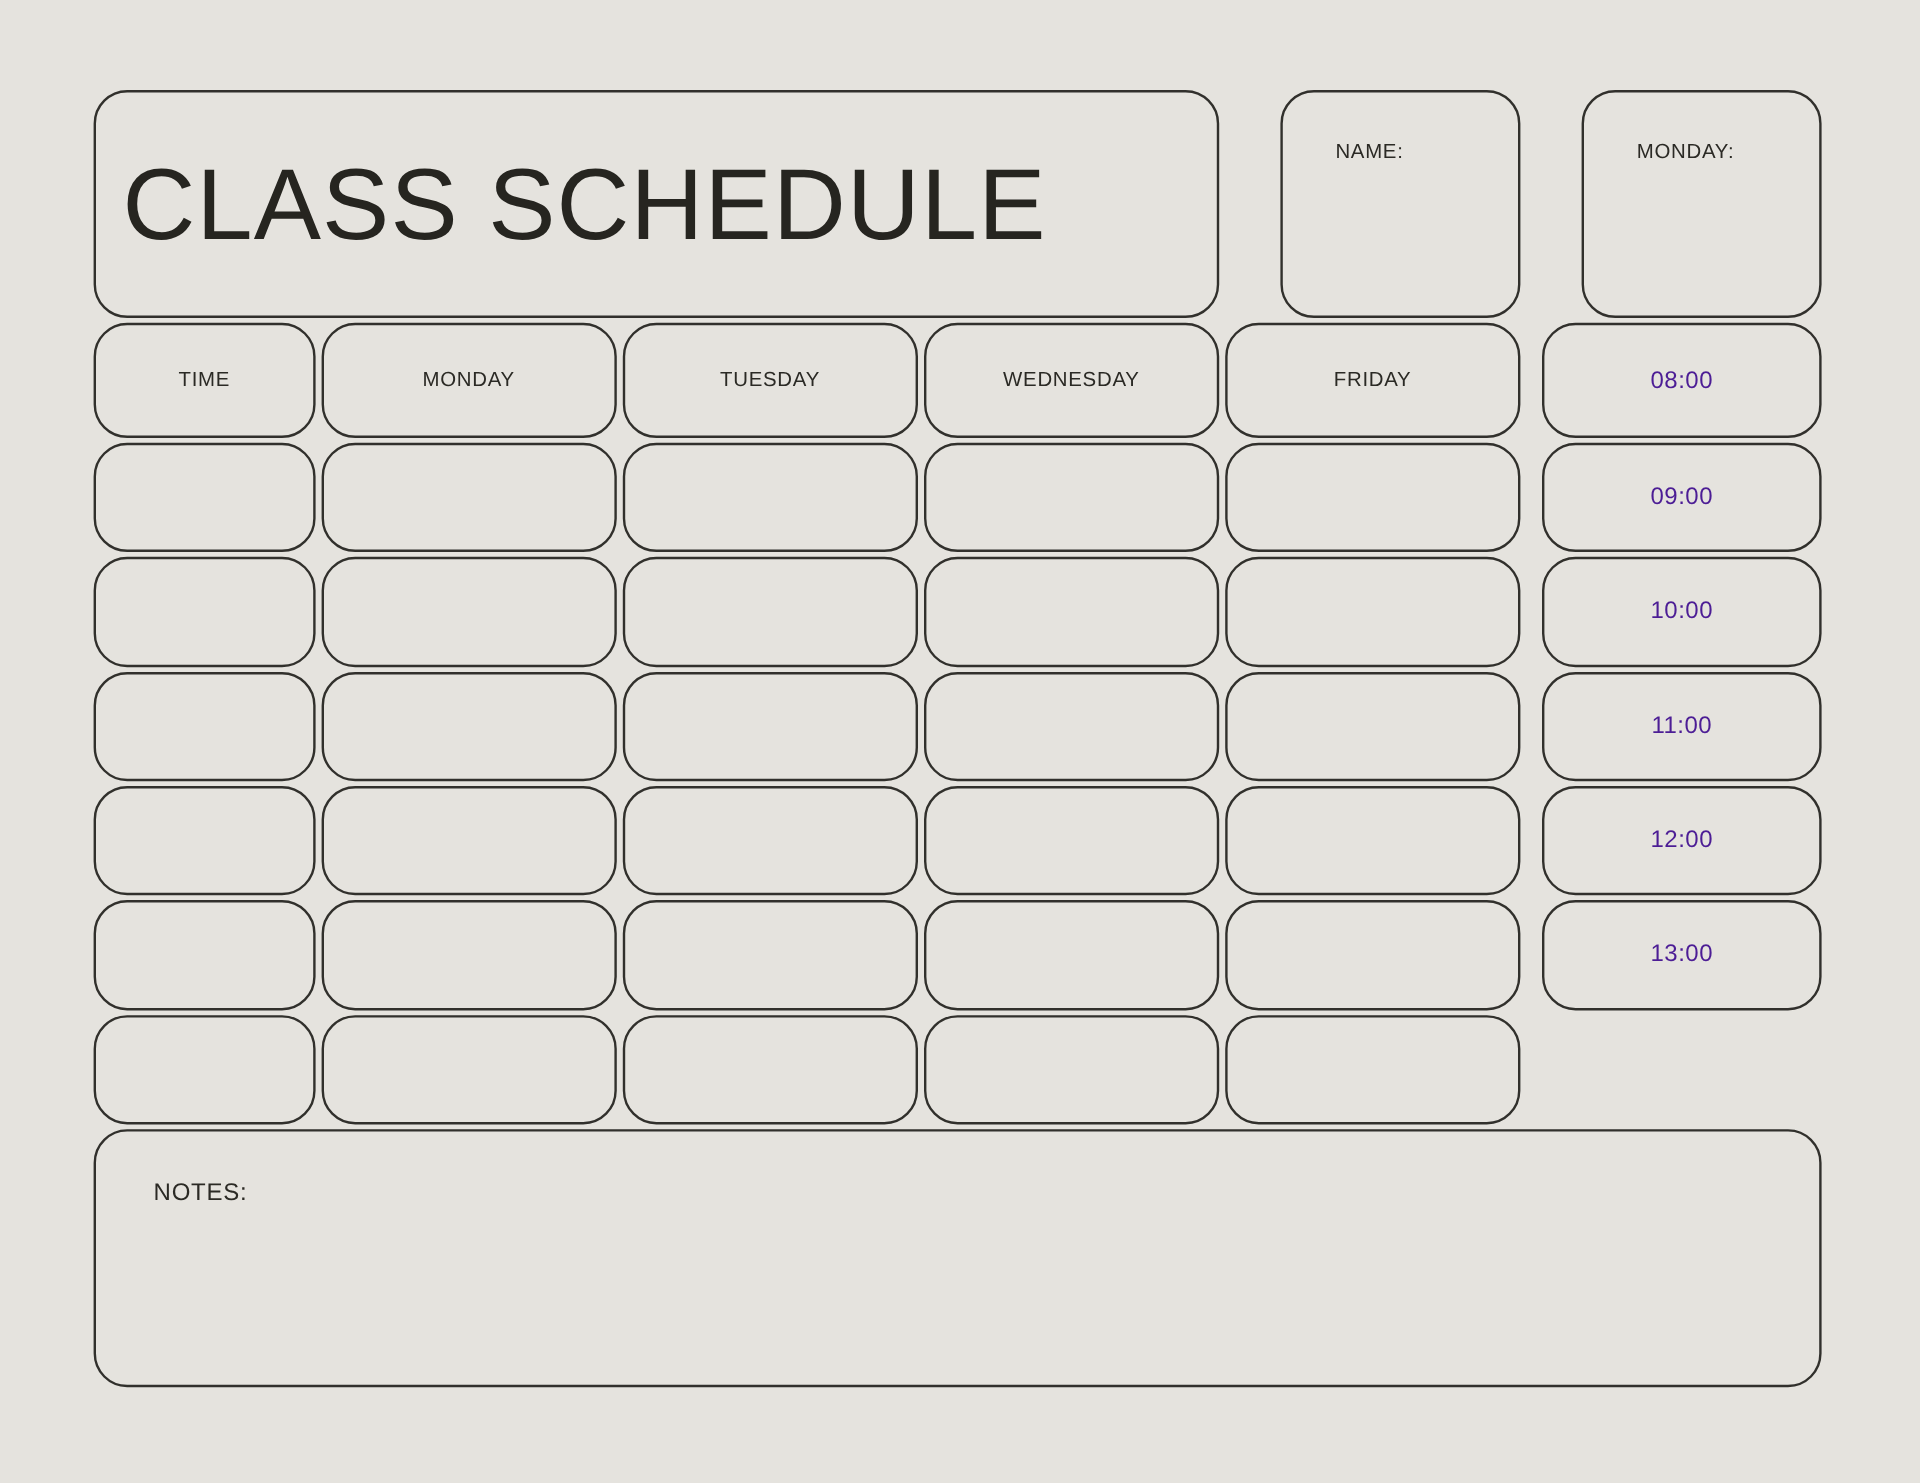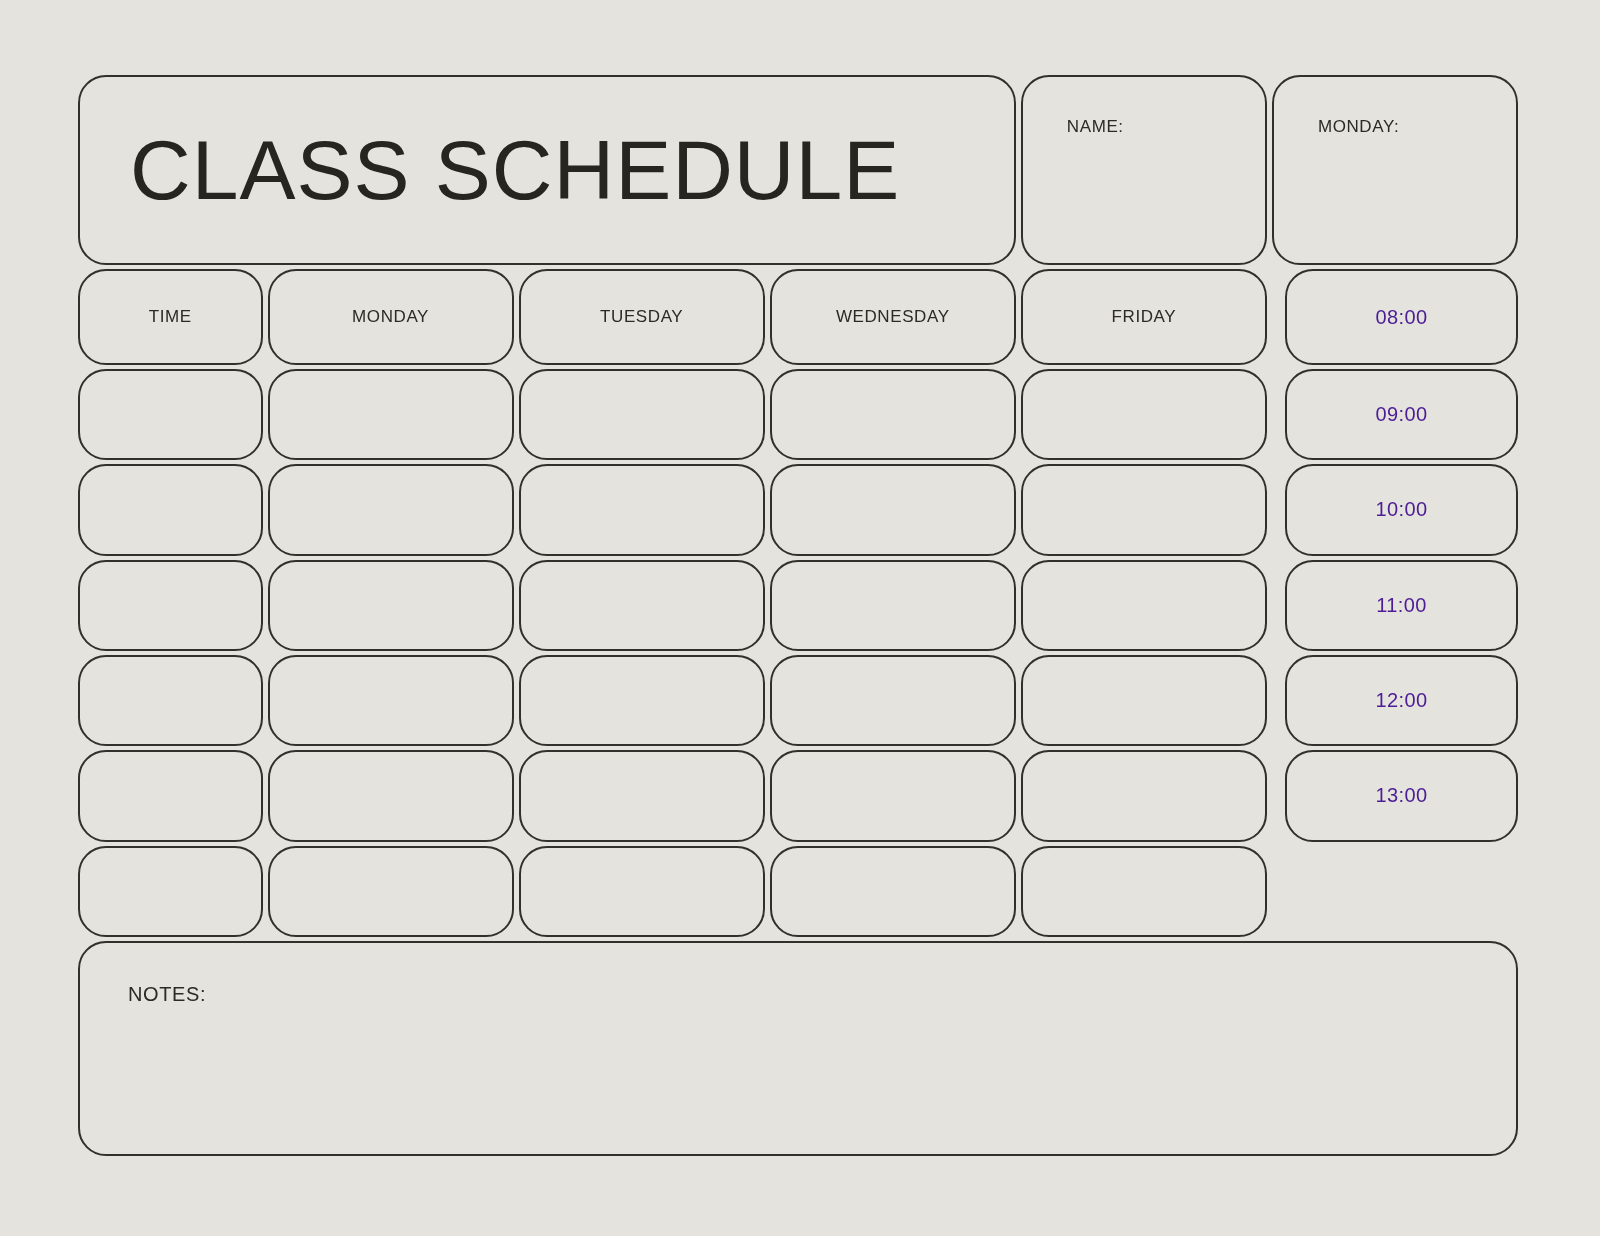"CLASS SCHEDULE" .title-box { padding-left: 50px -> 22px }
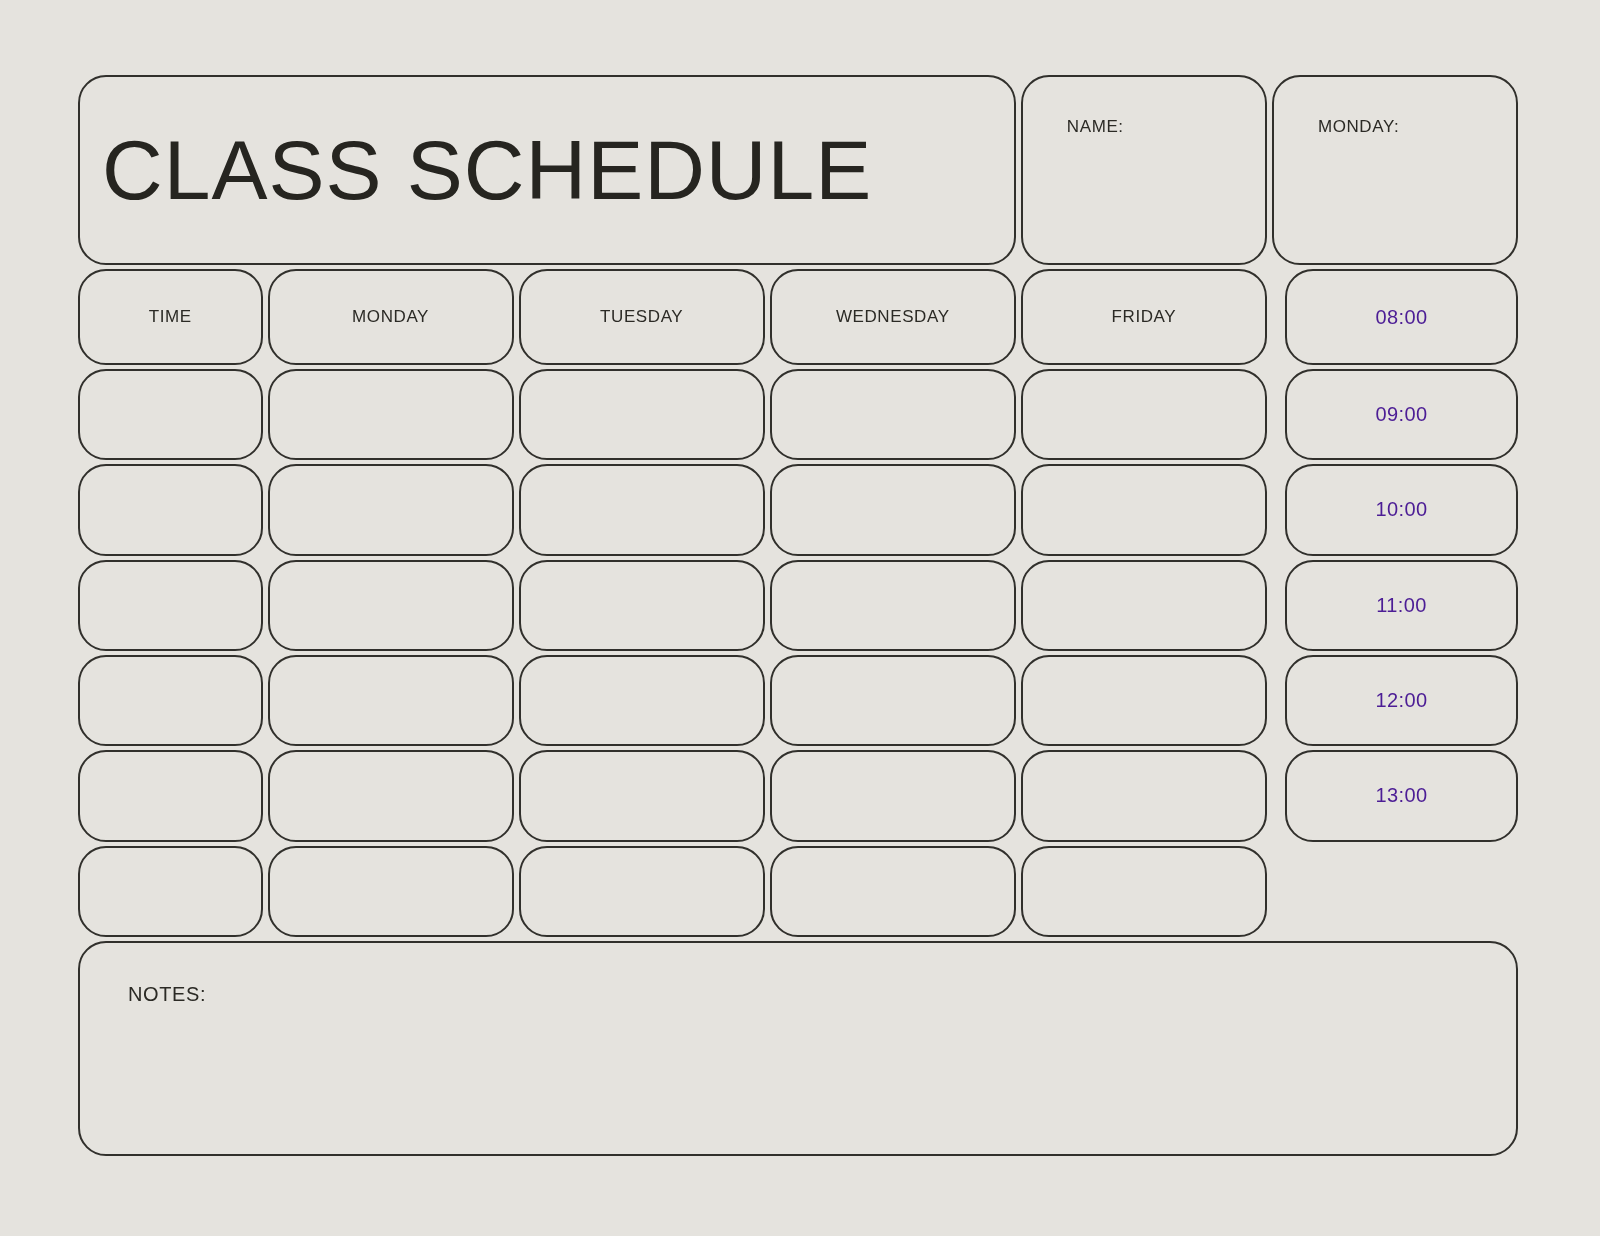"NAME:" .field-box { margin-left: none -> 46px }
